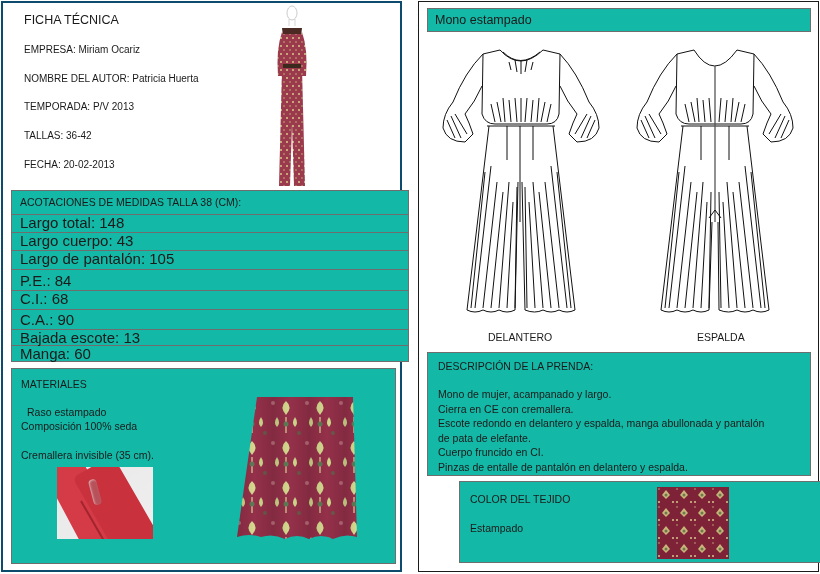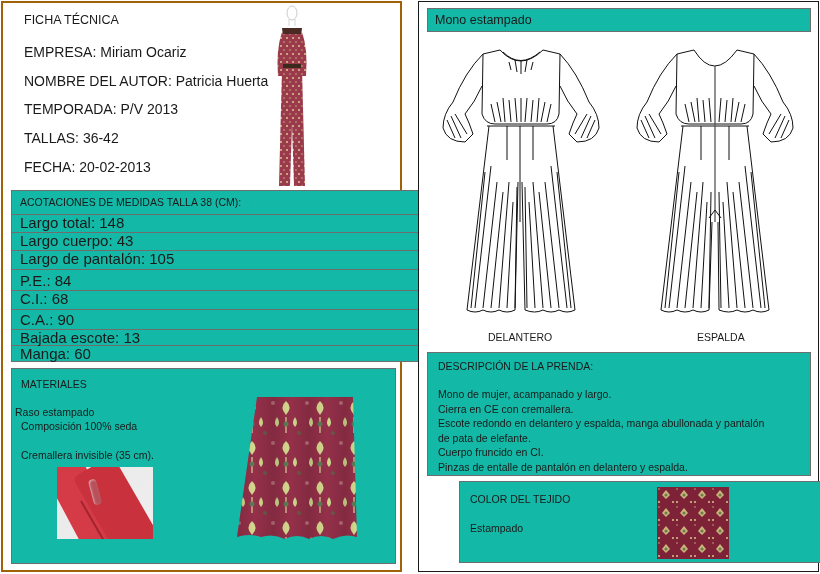"FICHA TÉCNICA" .panel { border: 2px solid #a16207 -> 2px solid #0c4a6e }
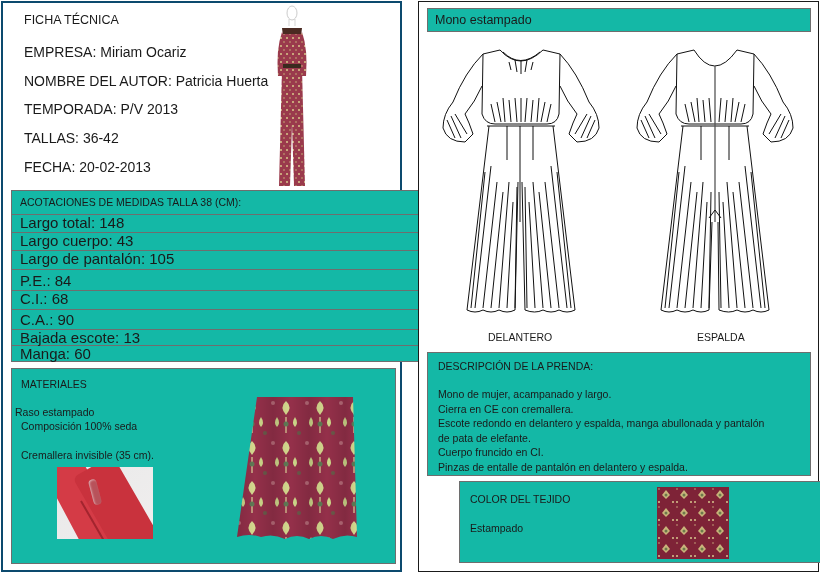"EMPRESA: Miriam Ocariz" .info { font-size: 14px -> 10px }
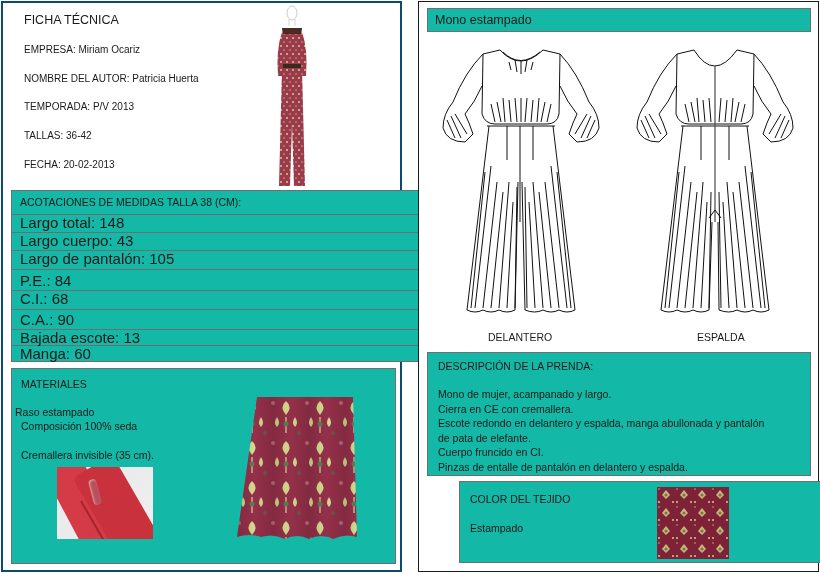"ACOTACIONES DE MEDIDAS TALLA 38" #measures { width: 465px -> 398px }
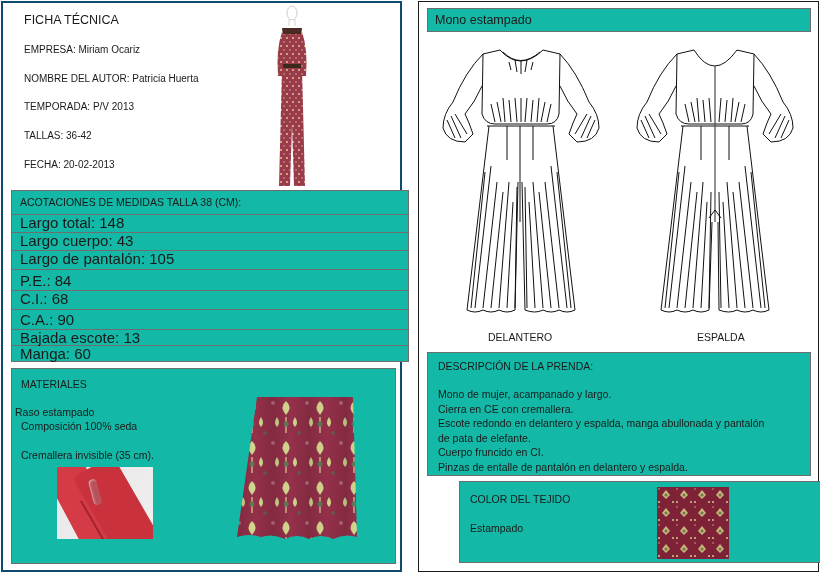"Raso estampado" div.abs { left: 3px -> 15px }
